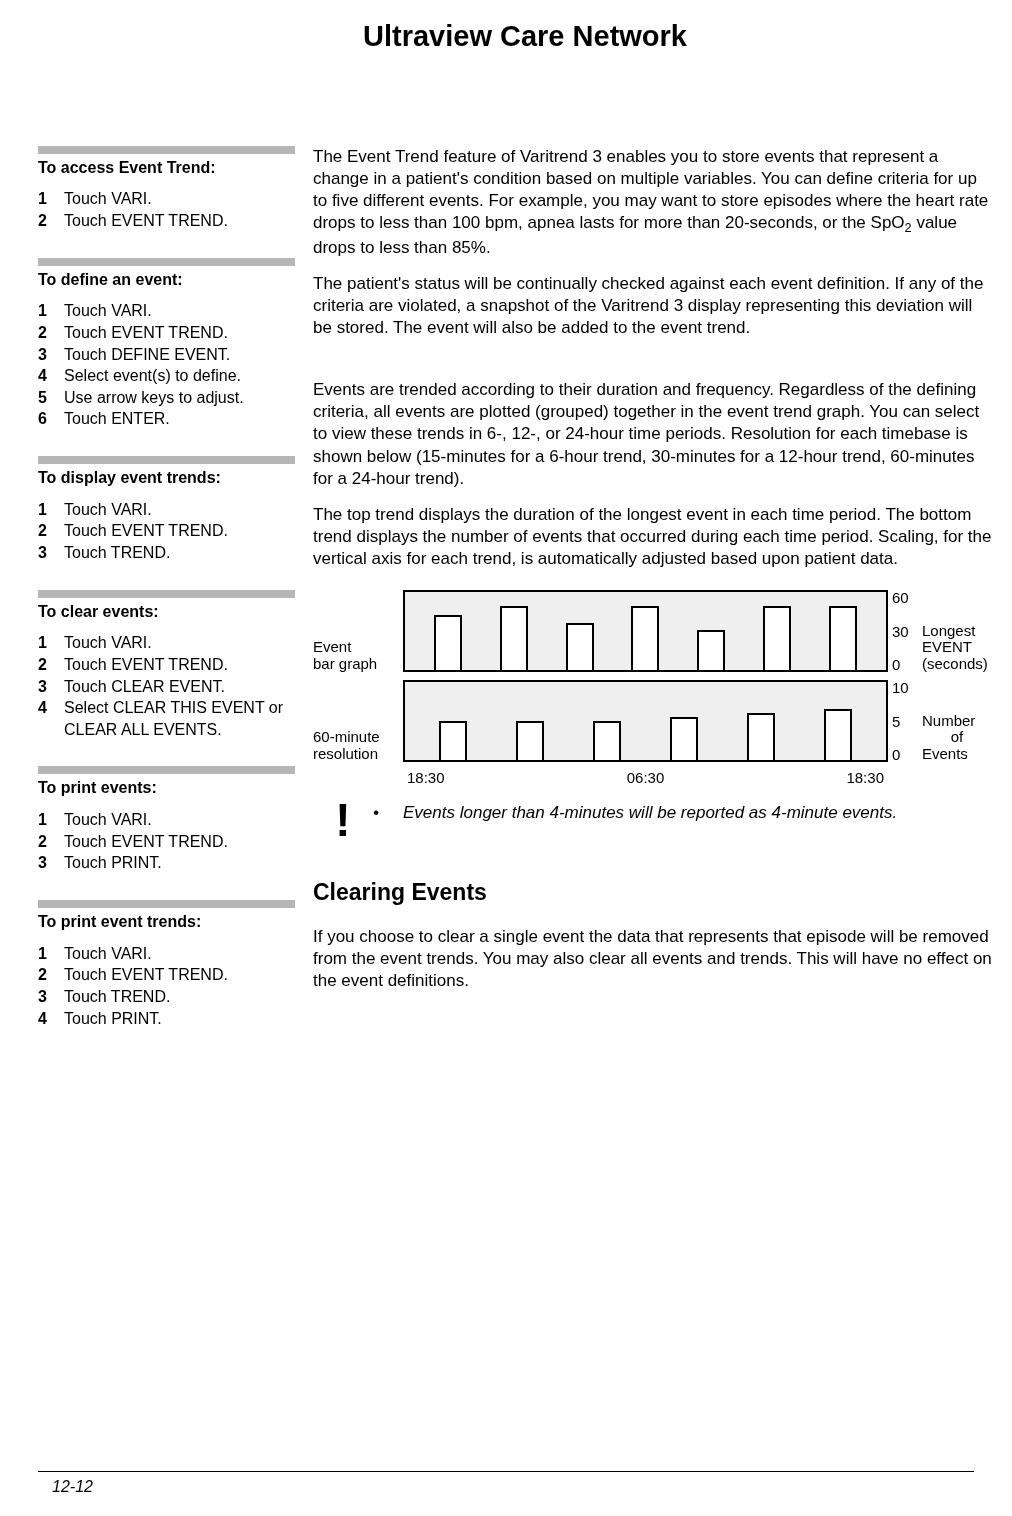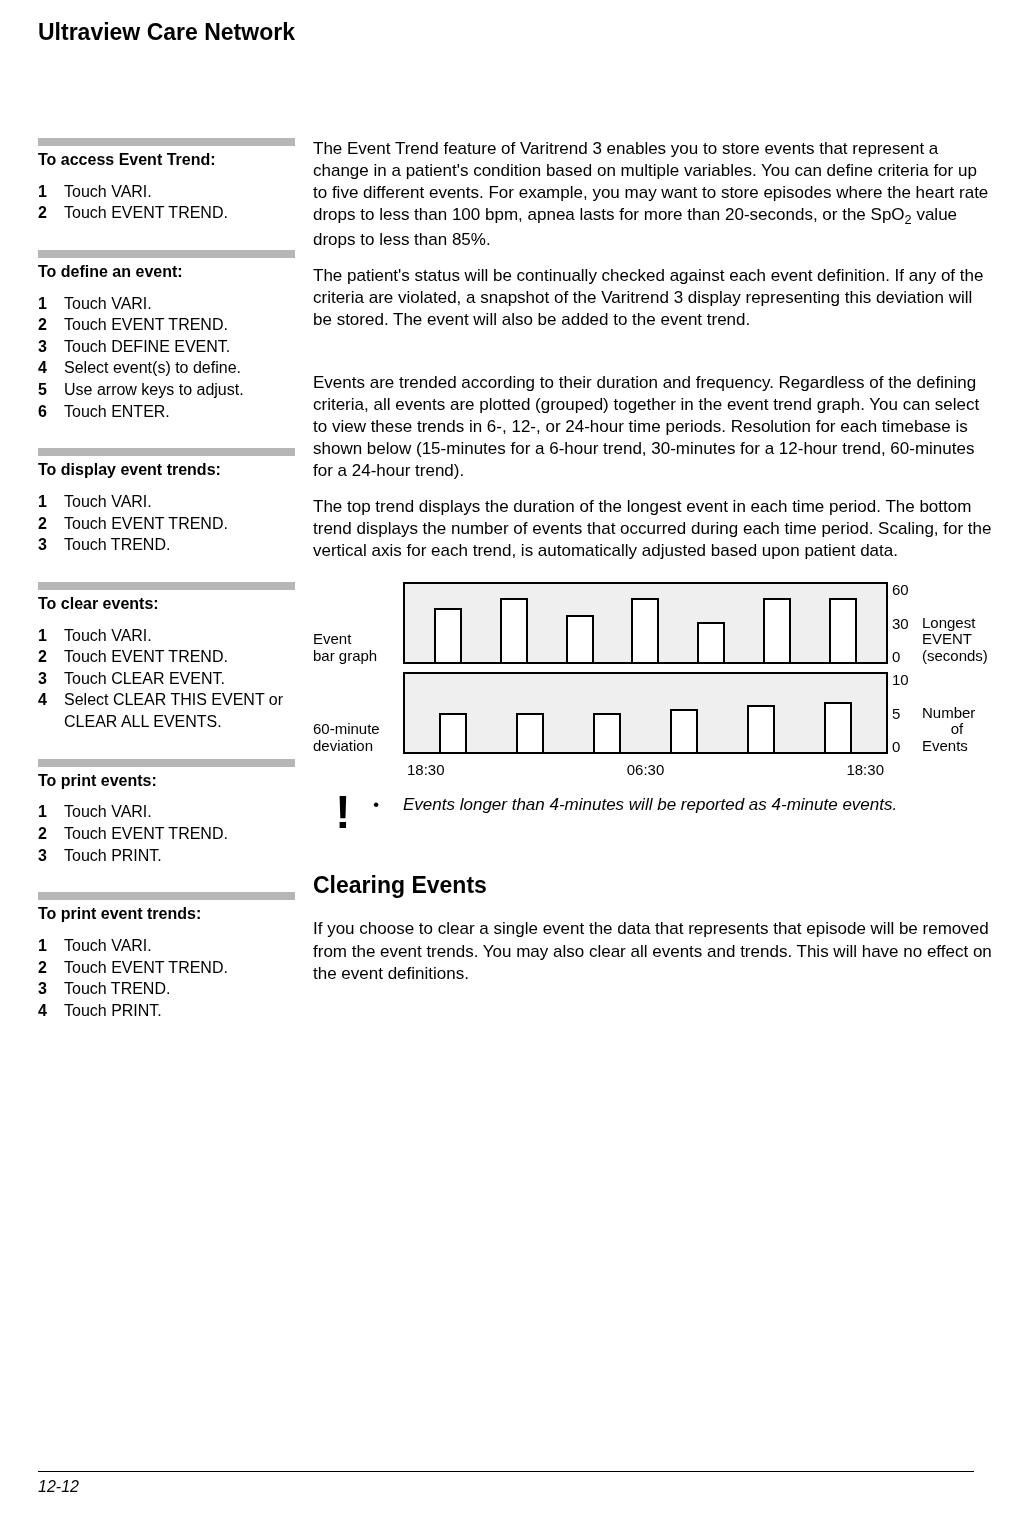"Ultraview Care Network" .page-title { font-size: 23px -> 29px; text-align: none -> center }
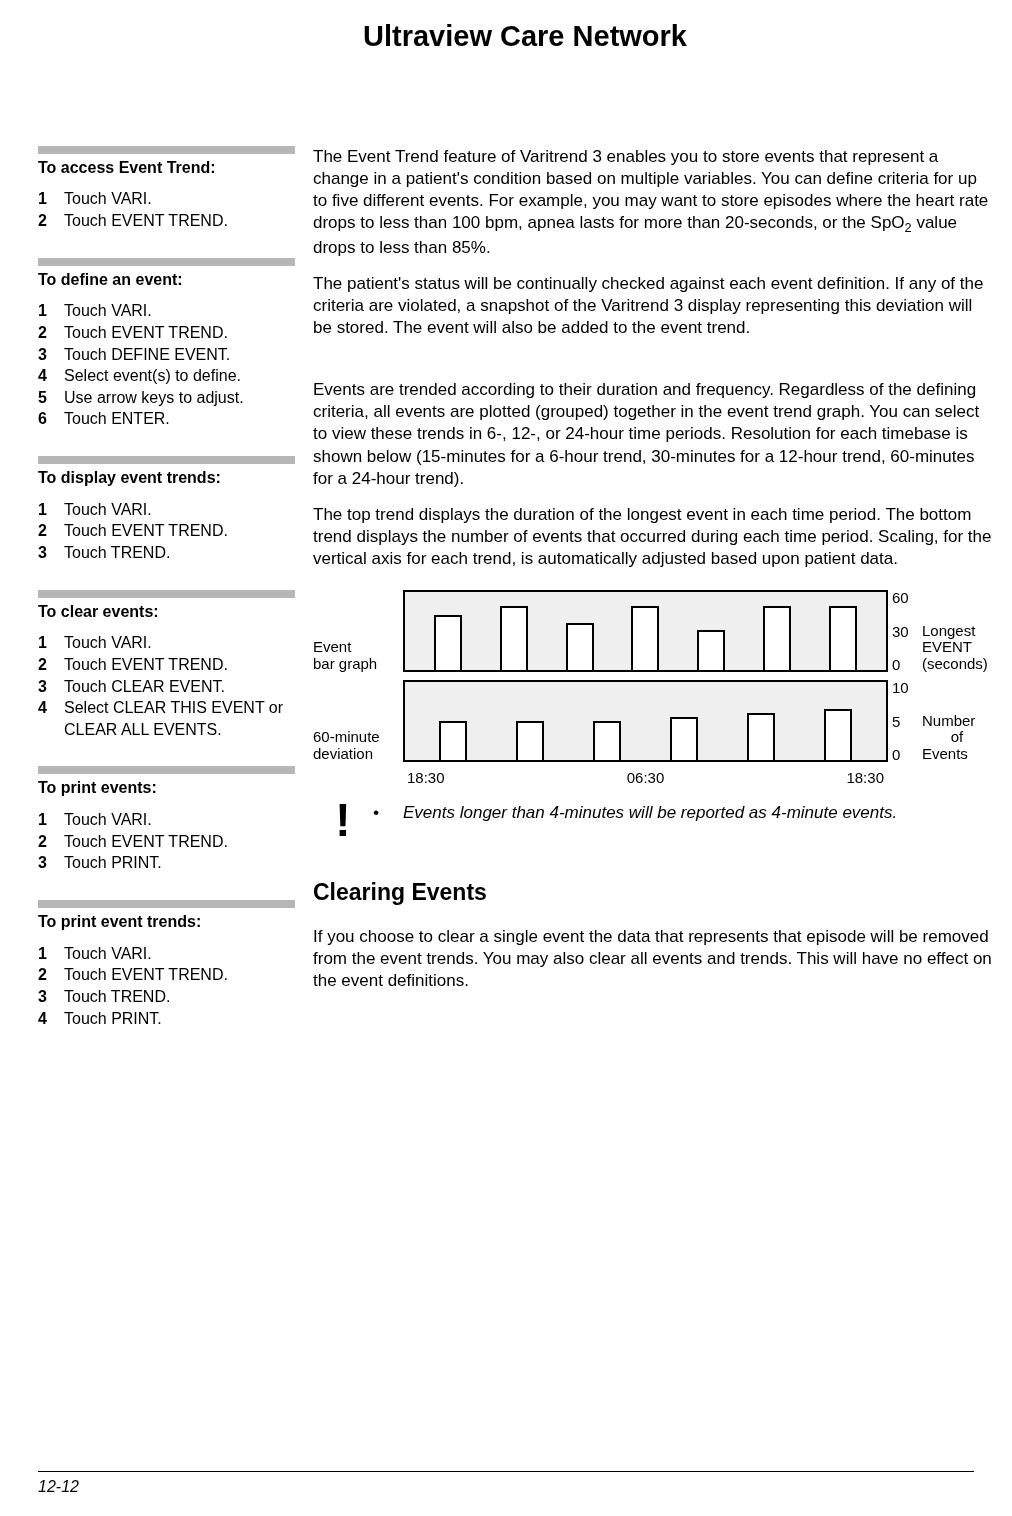"deviation" div { text: deviation -> resolution }
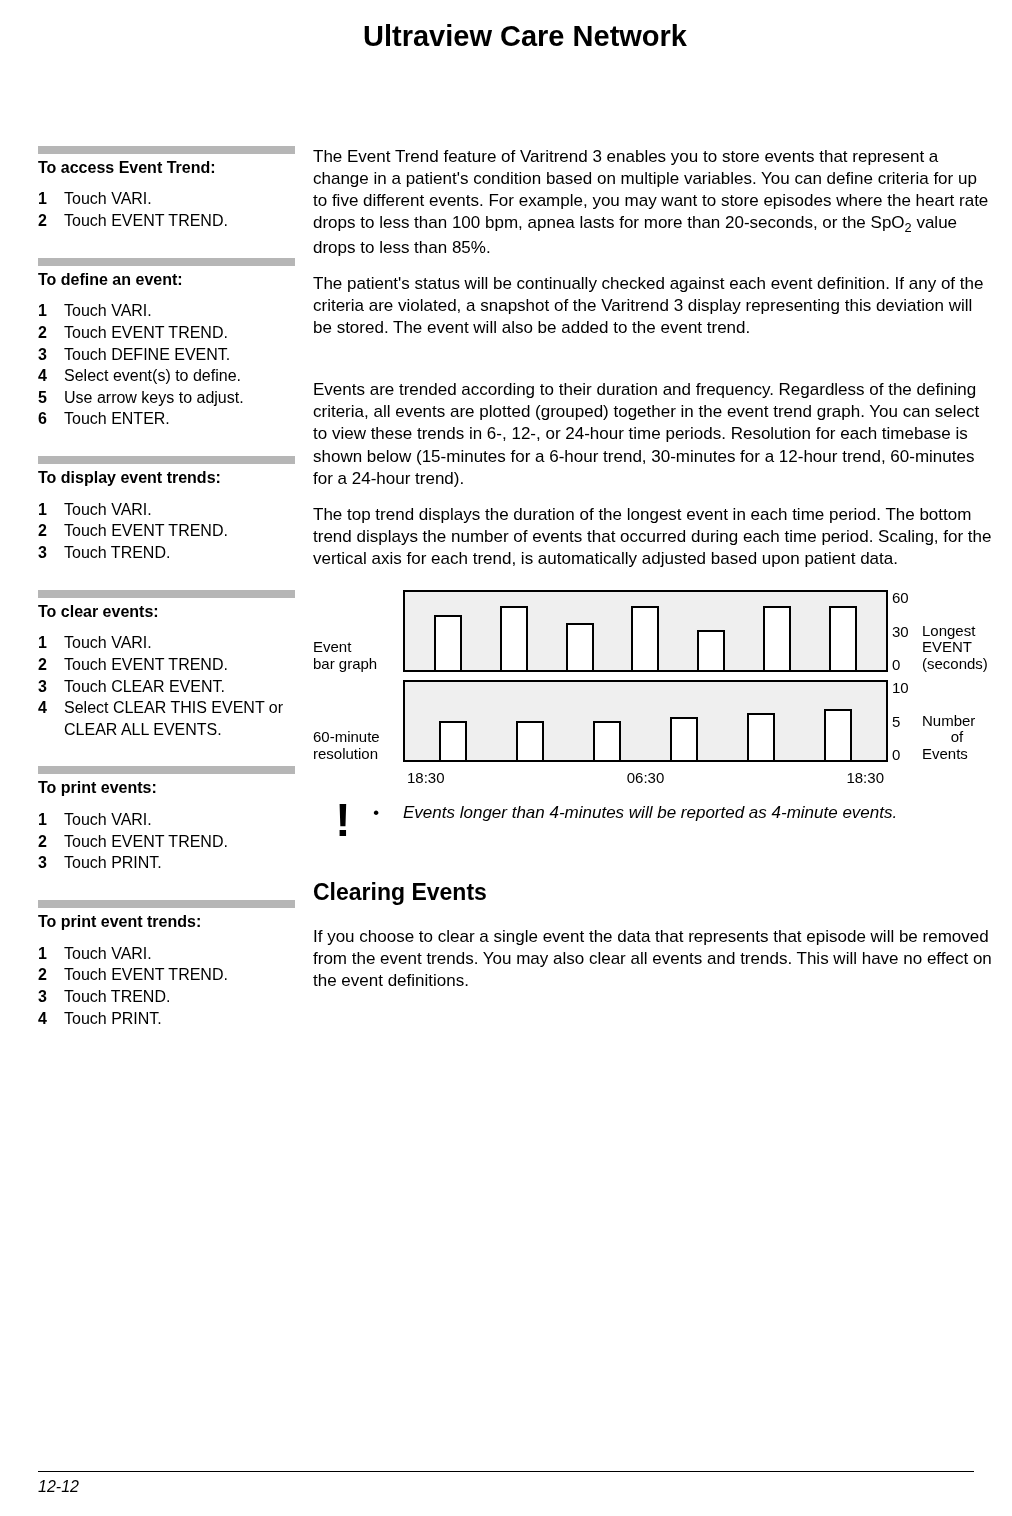"12-12" .footer-num { left: 38px -> 52px }
